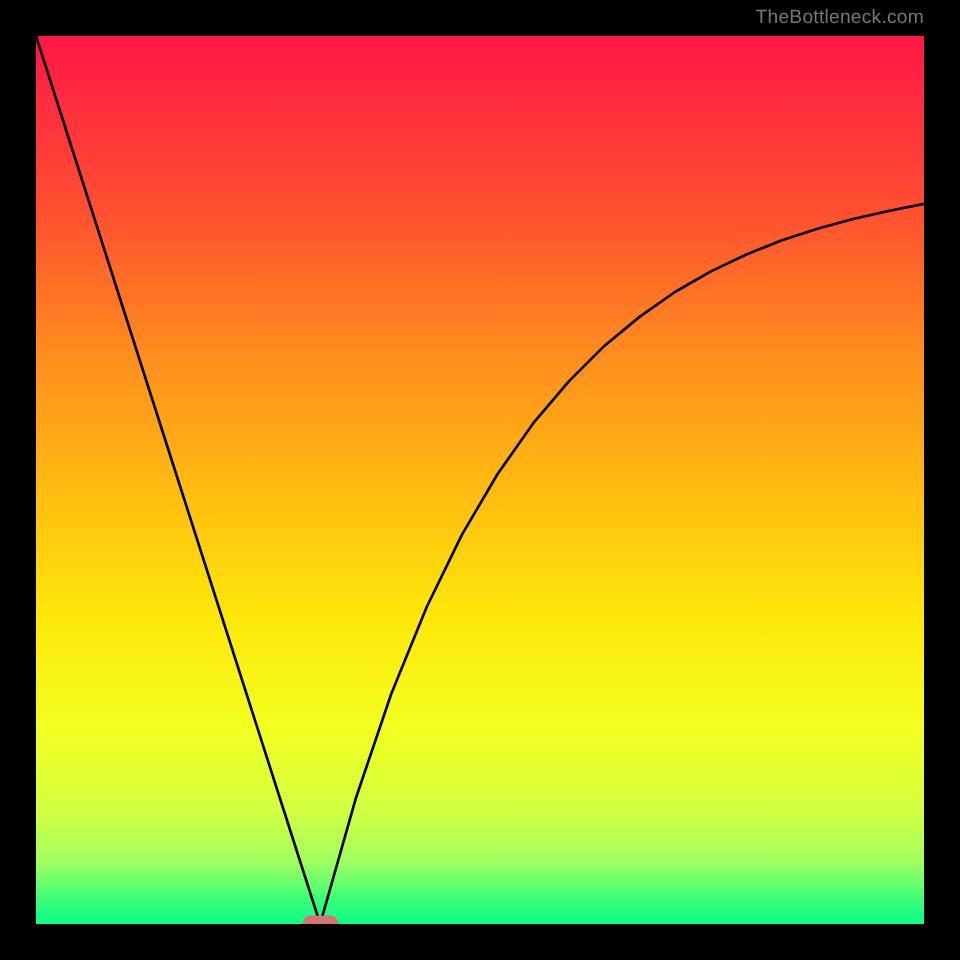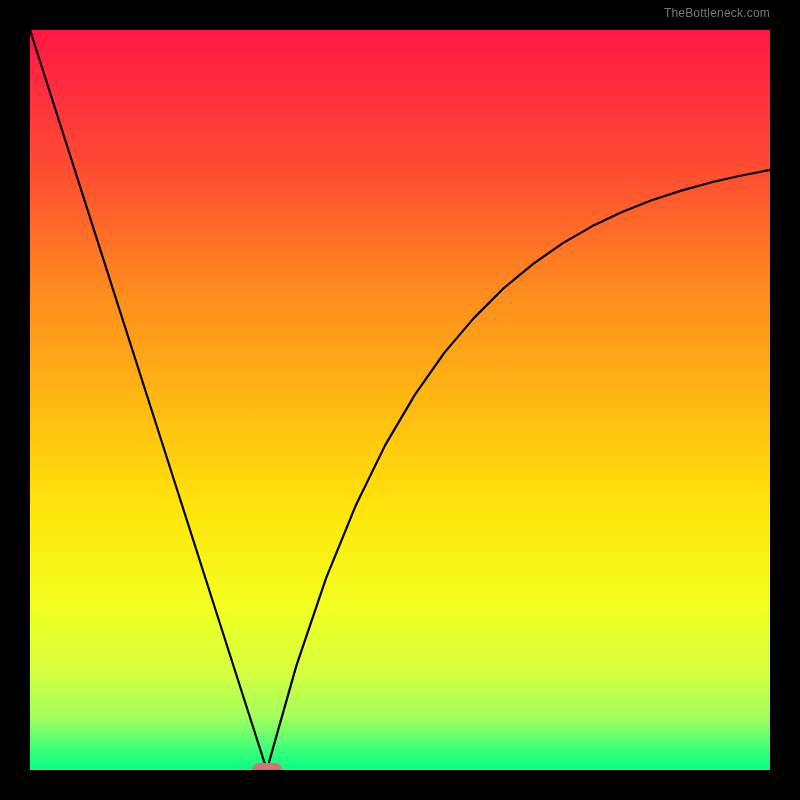"TheBottleneck.com" .watermark { font-size: 12px -> 16px }
